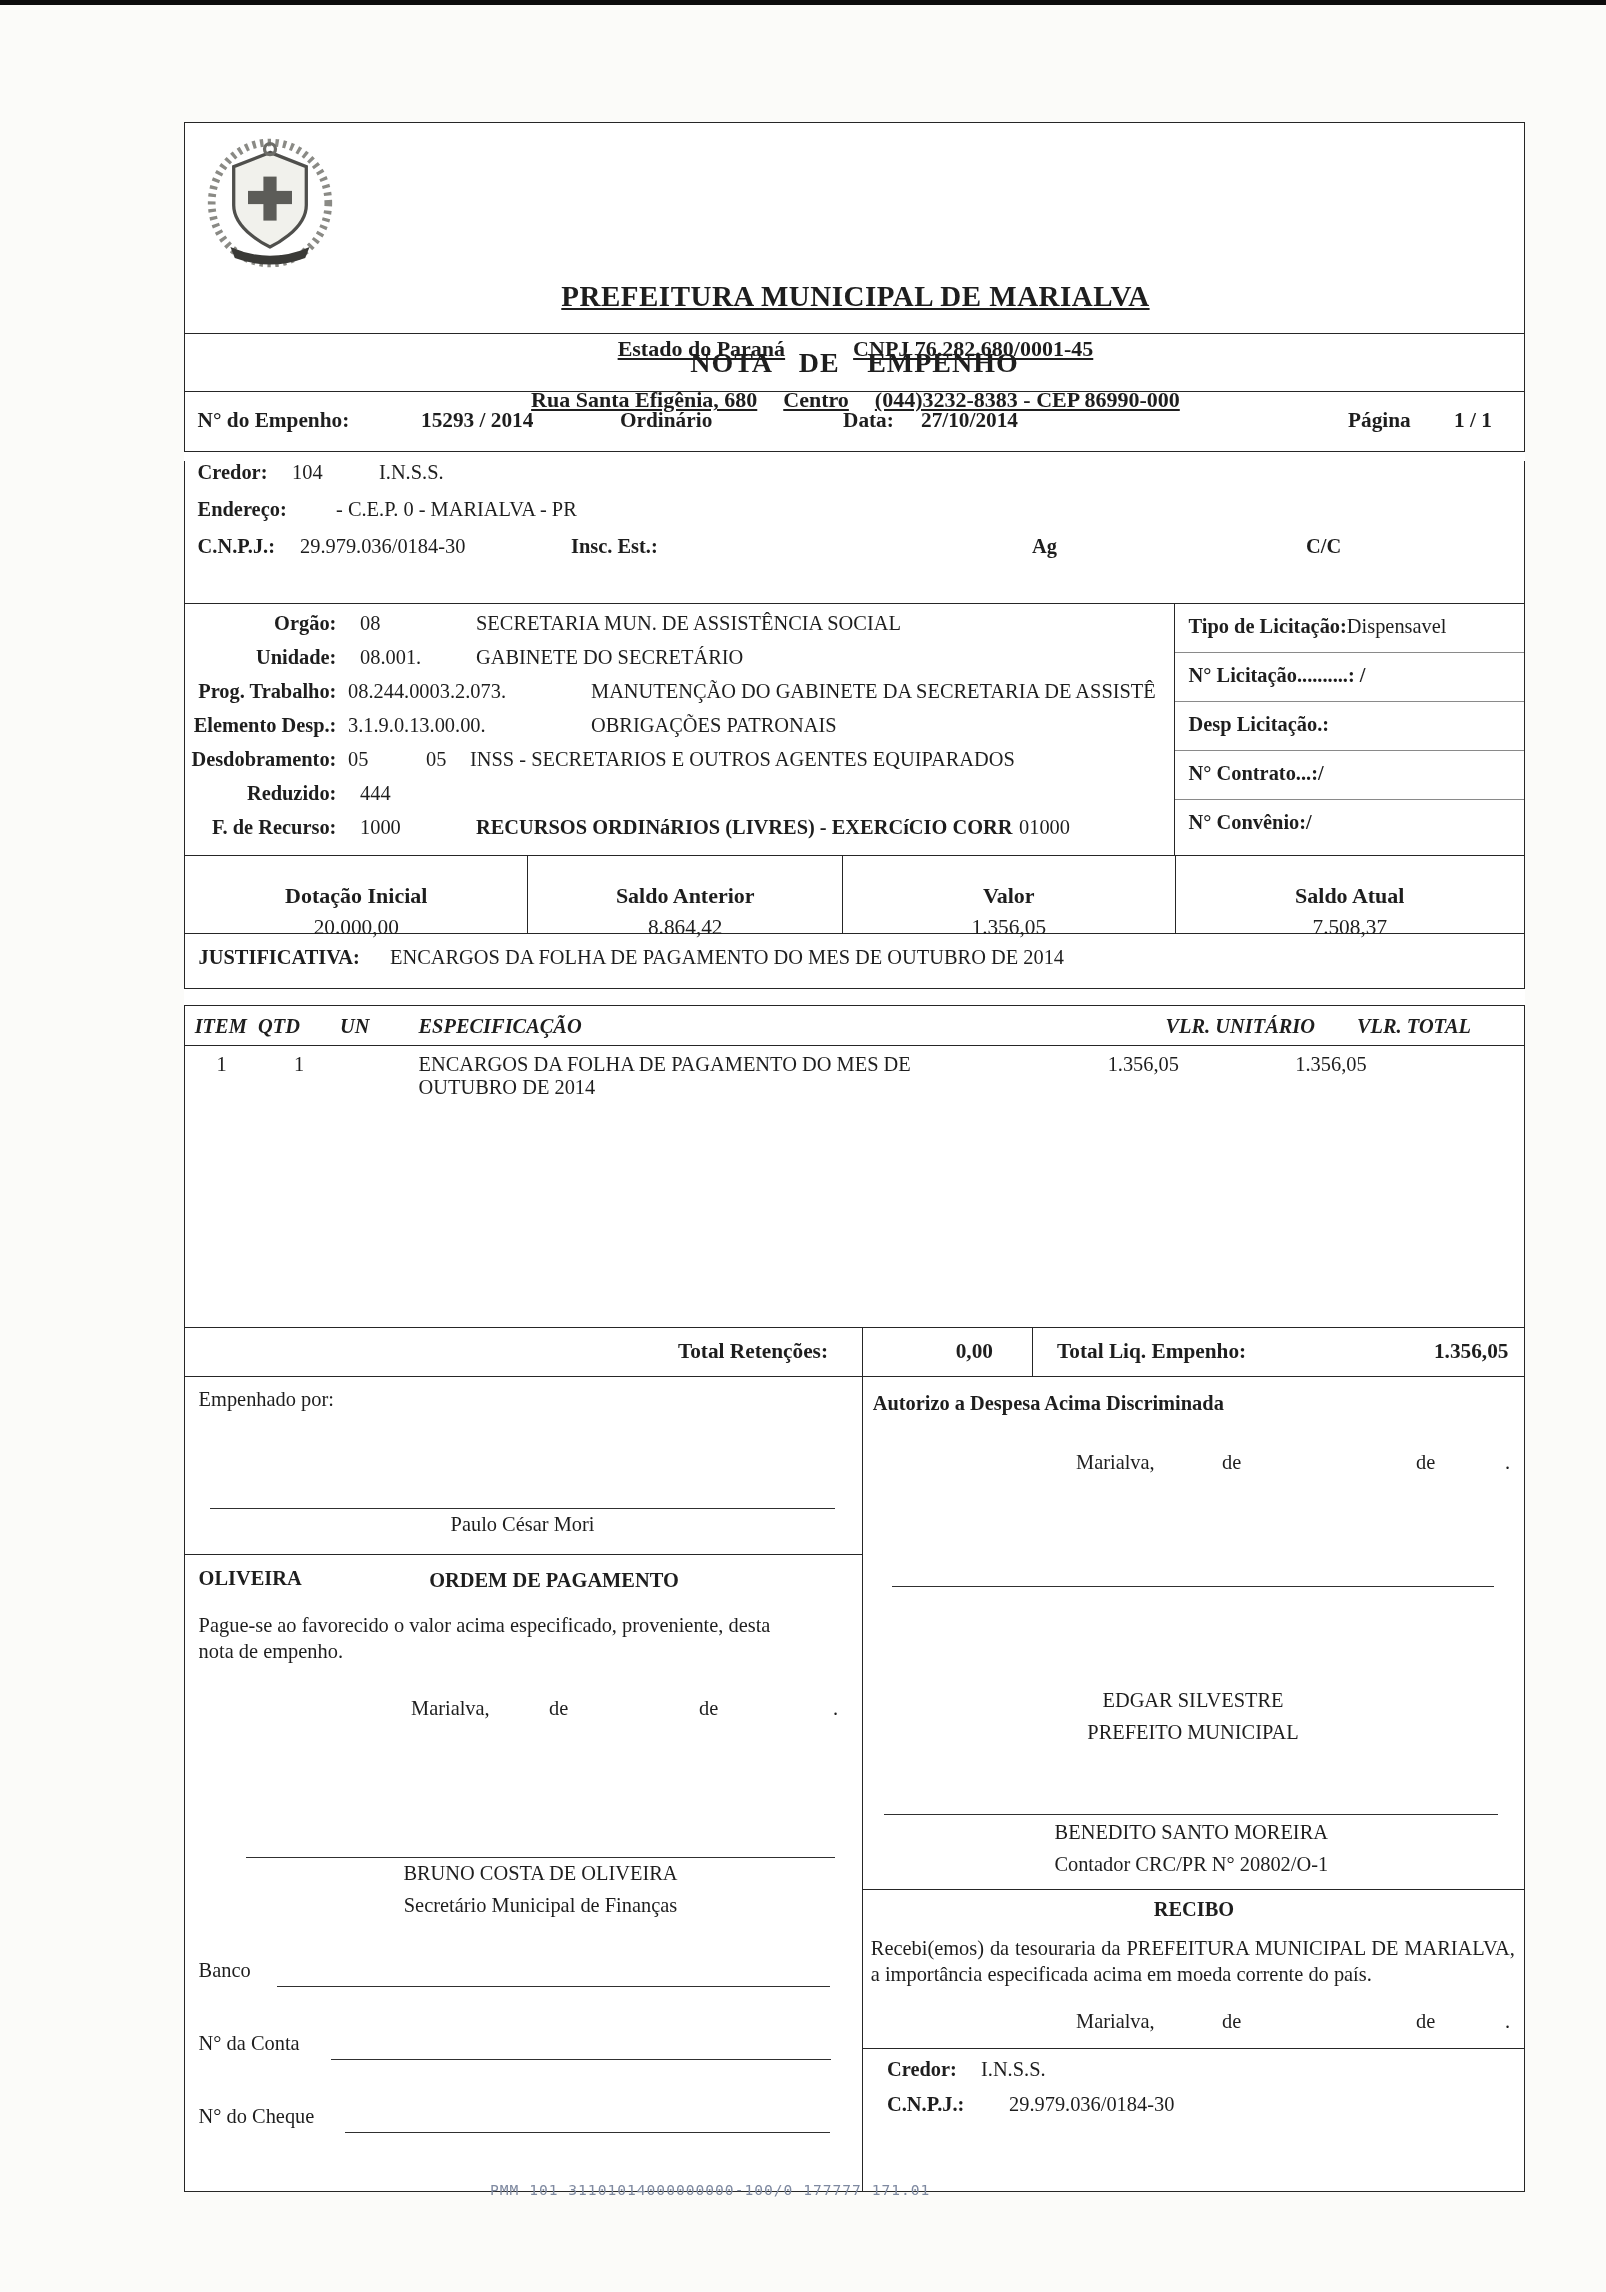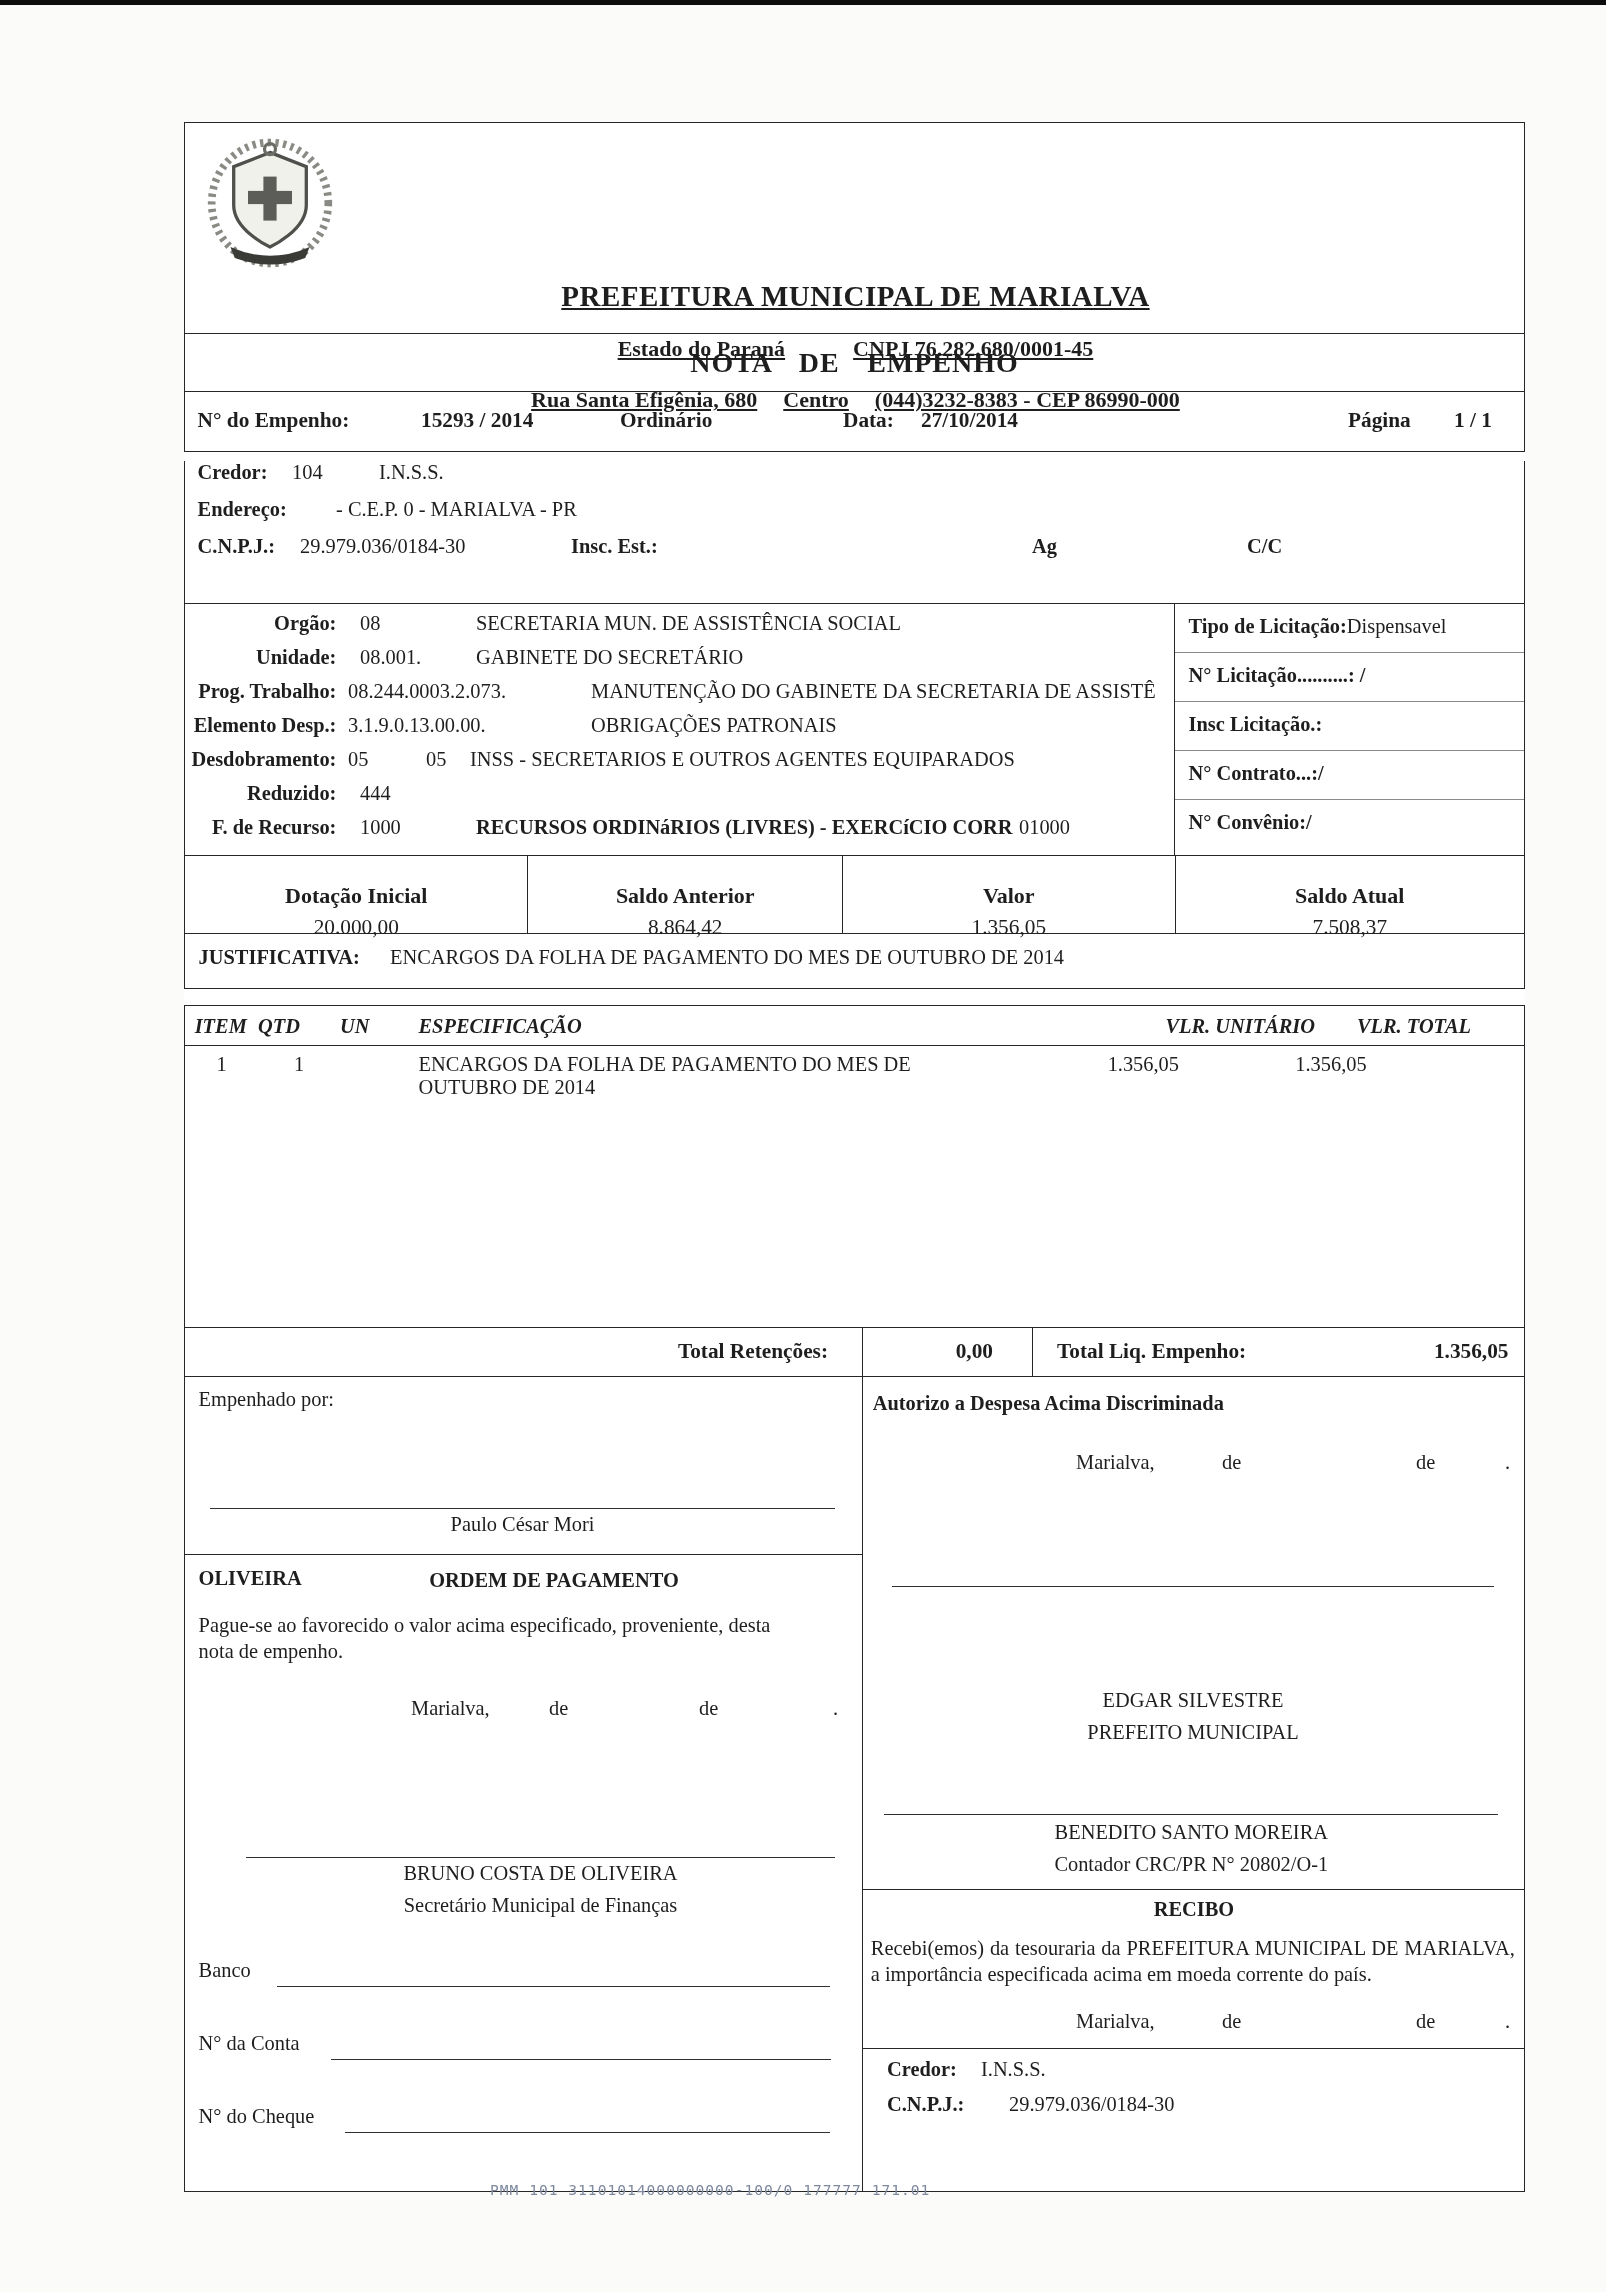"C/C" span.abs { left: 1062px -> 1121px }
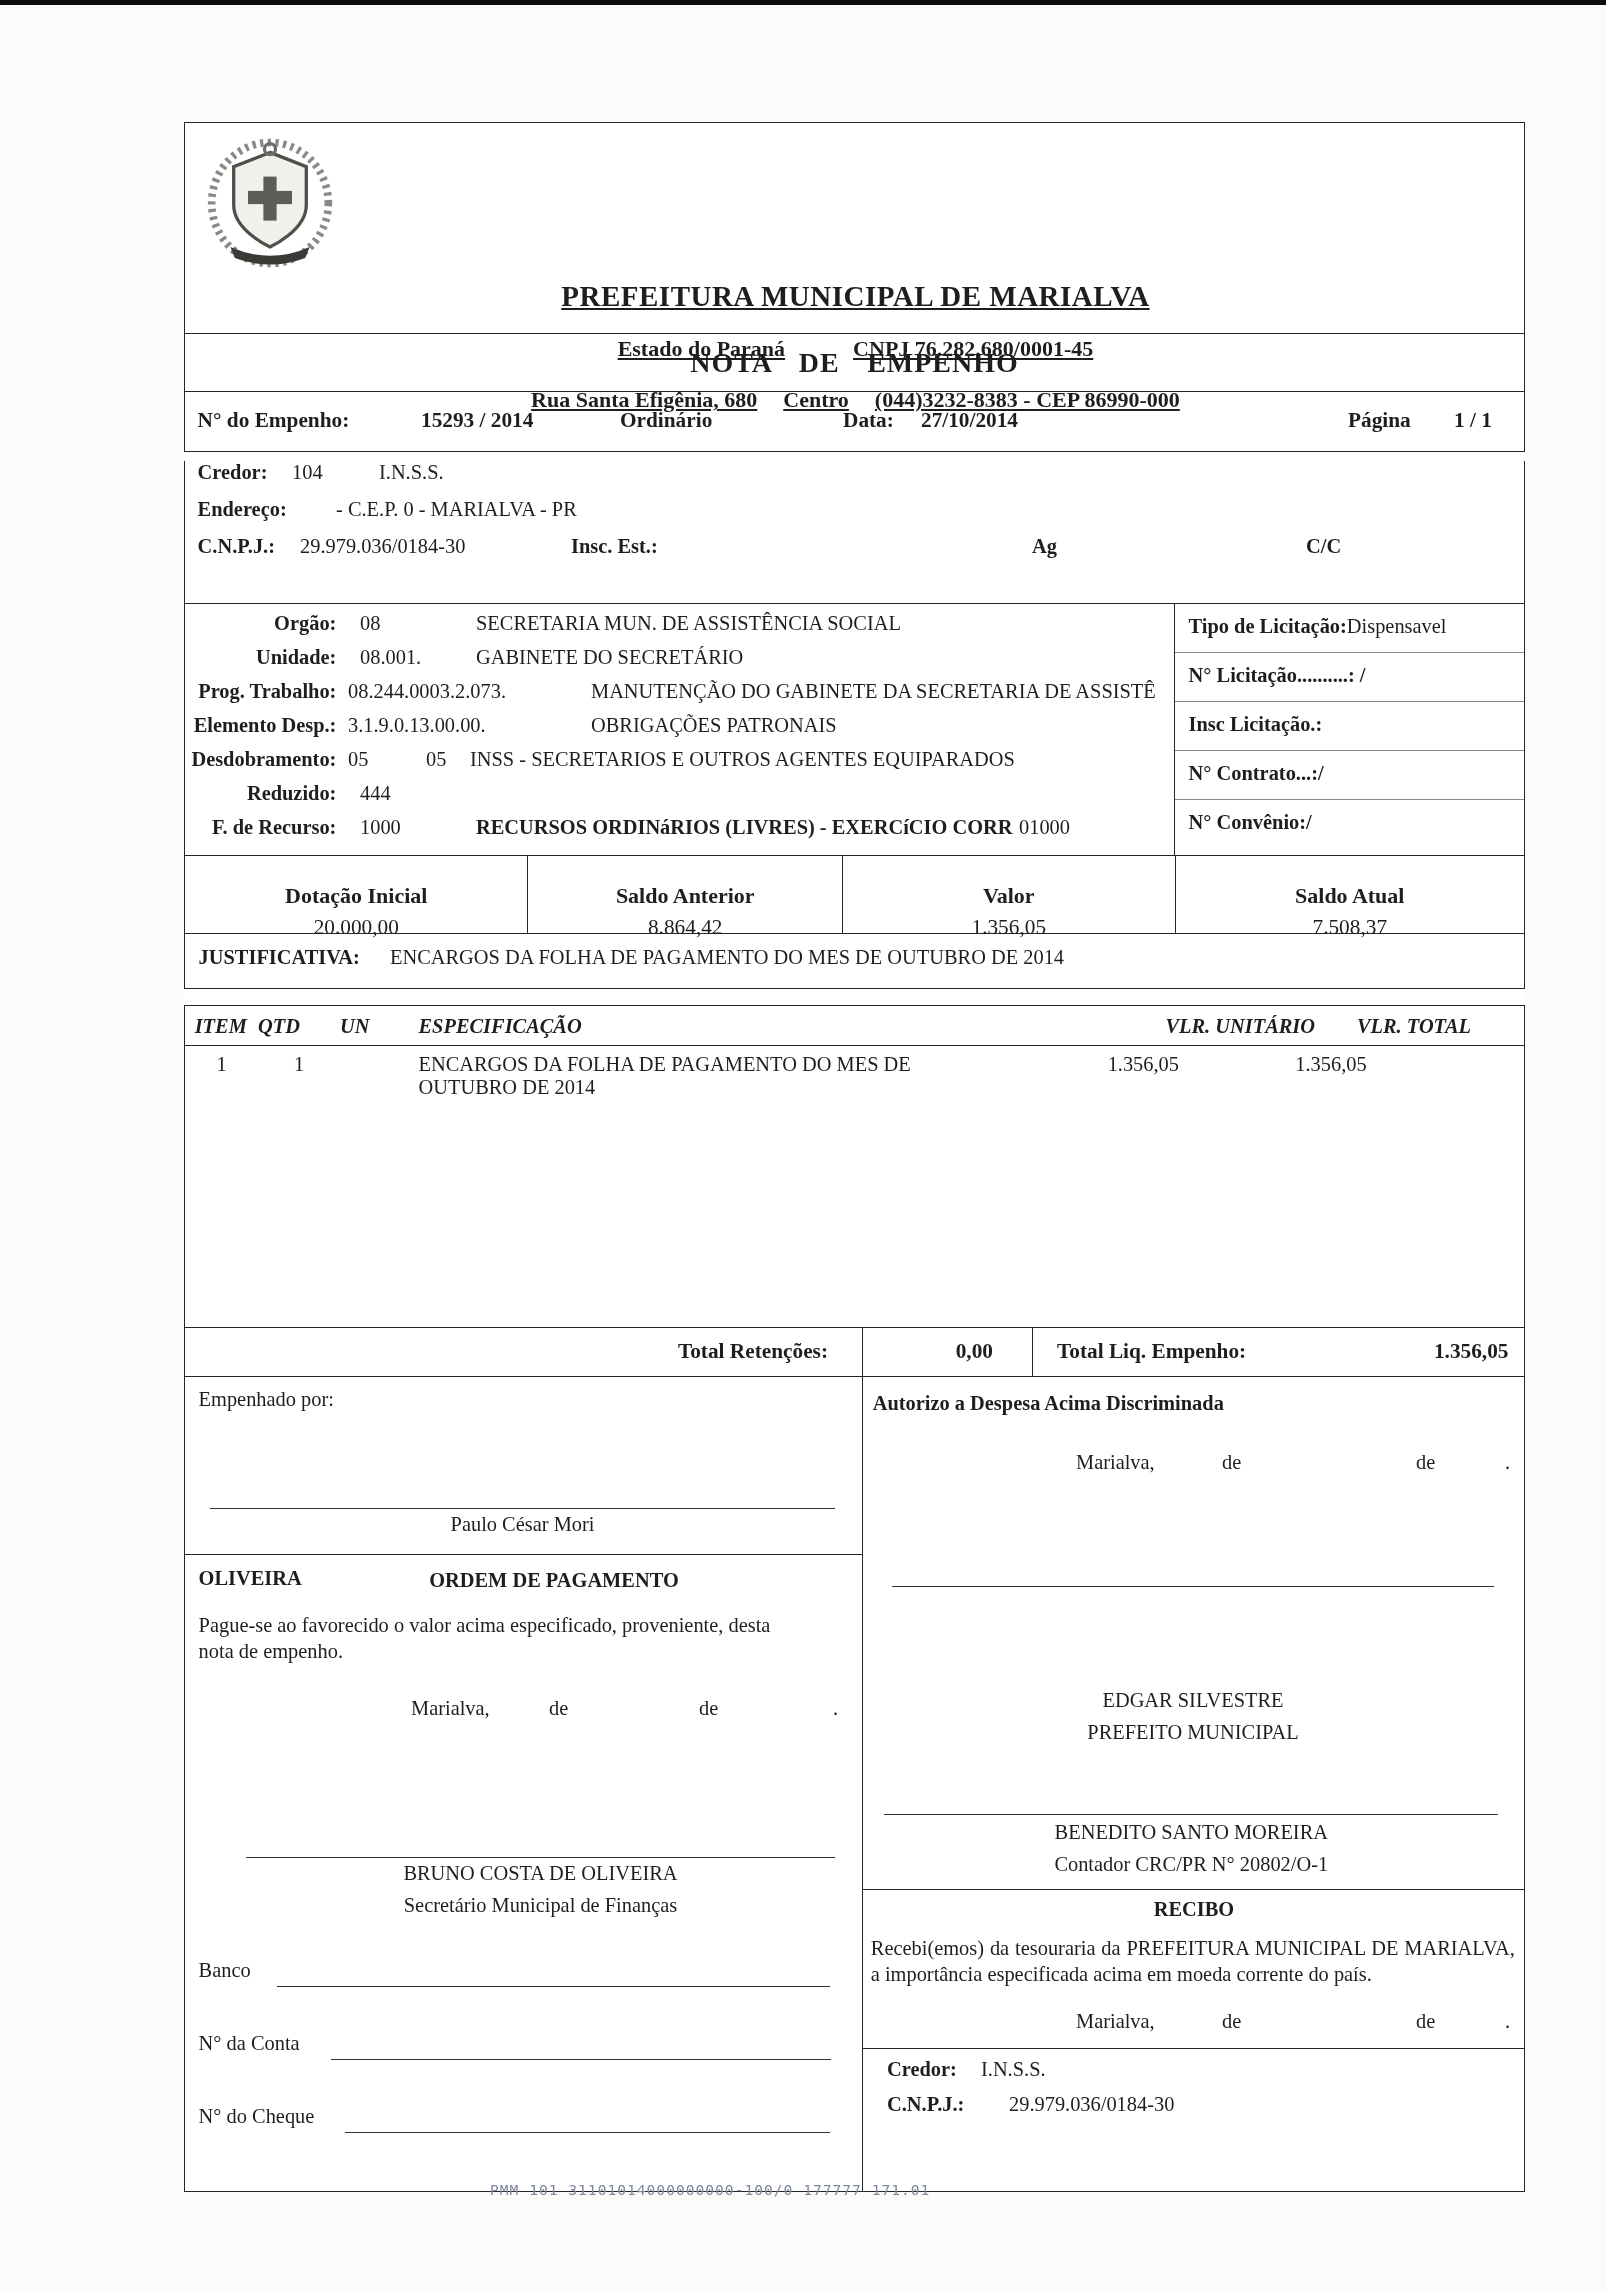"Insc Licitação.:" div.licit-row { text: Insc -> Desp }
